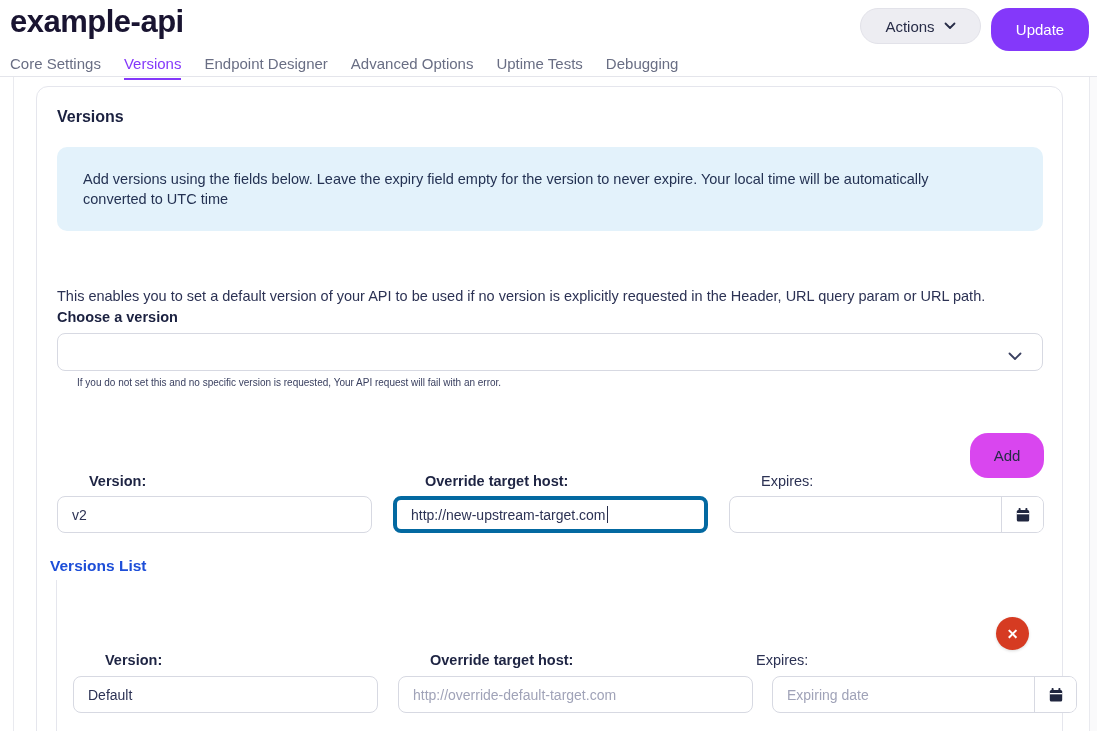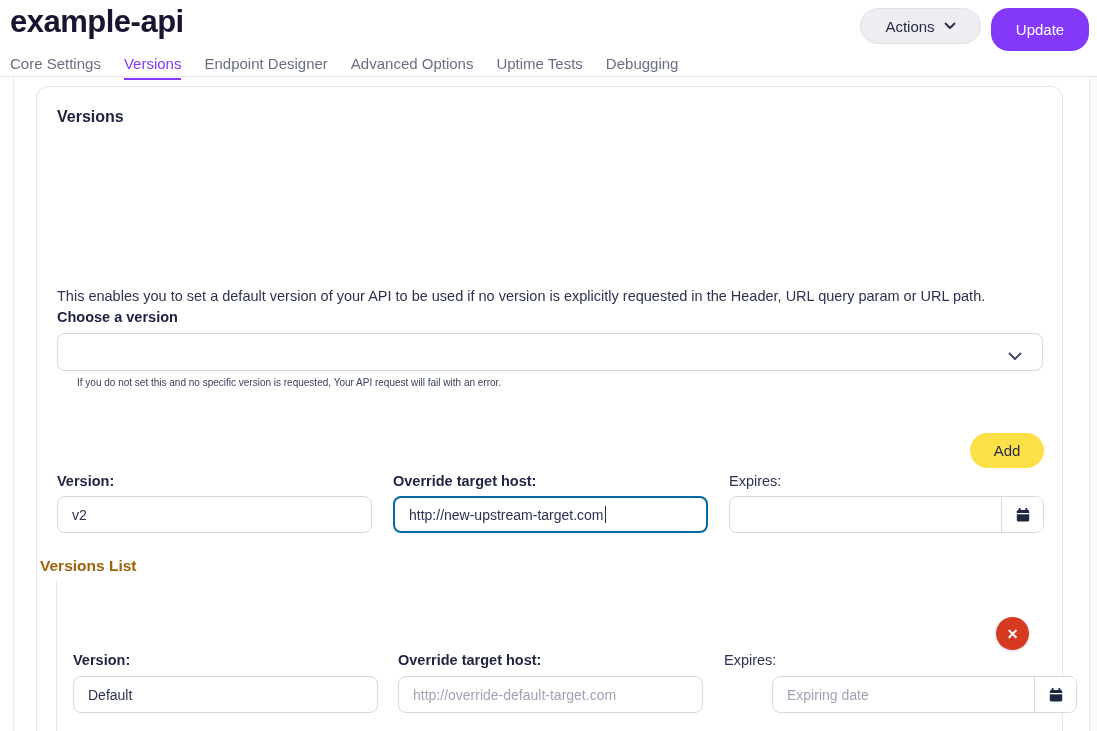"Add versions using the fields" div.info-banner { html: none -> <div> <p>Add versions using the fields below. Leave the expiry field empty for the version to never expire. Your local time will be automatically converted to UTC time</p> </div> }
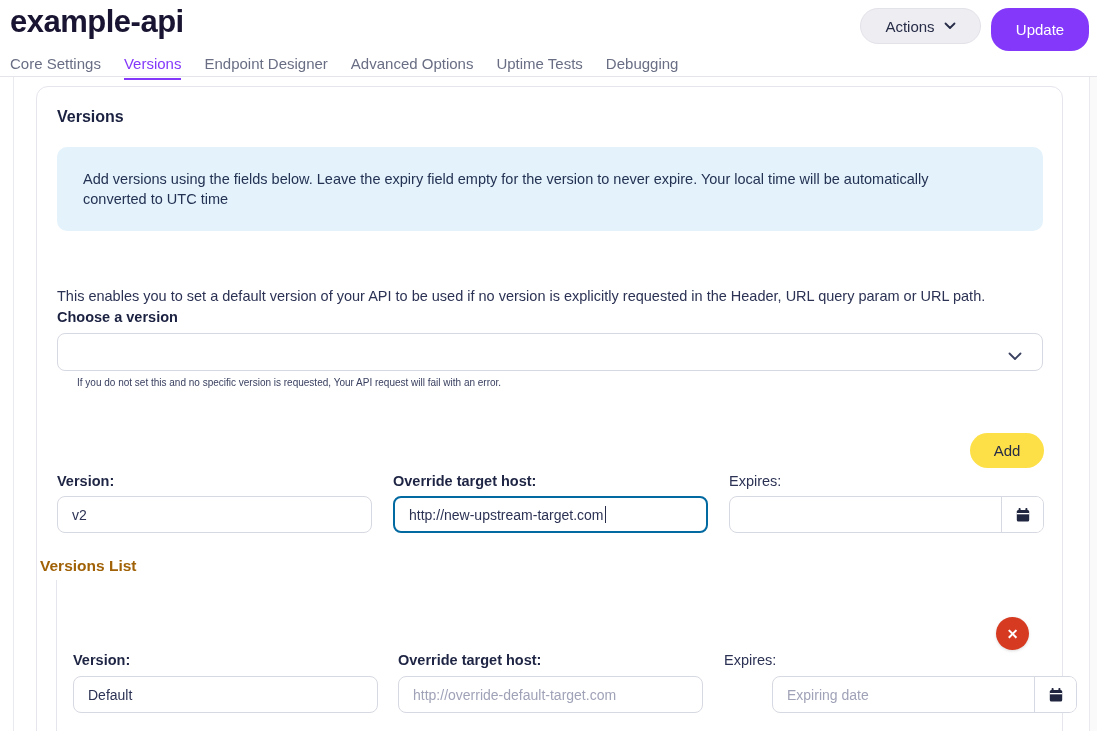"Add" .add-btn { background: #fde047 -> #d946ef; height: 35px -> 45px }
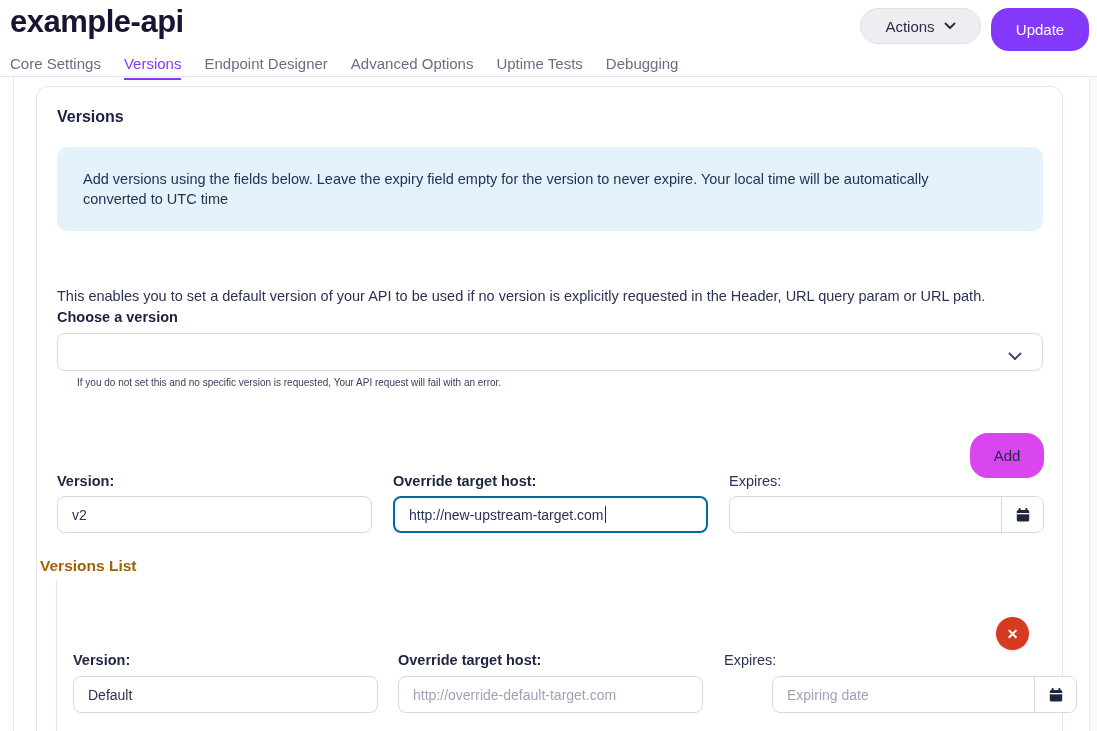"Version:" .field-label { margin-left: none -> 32px }
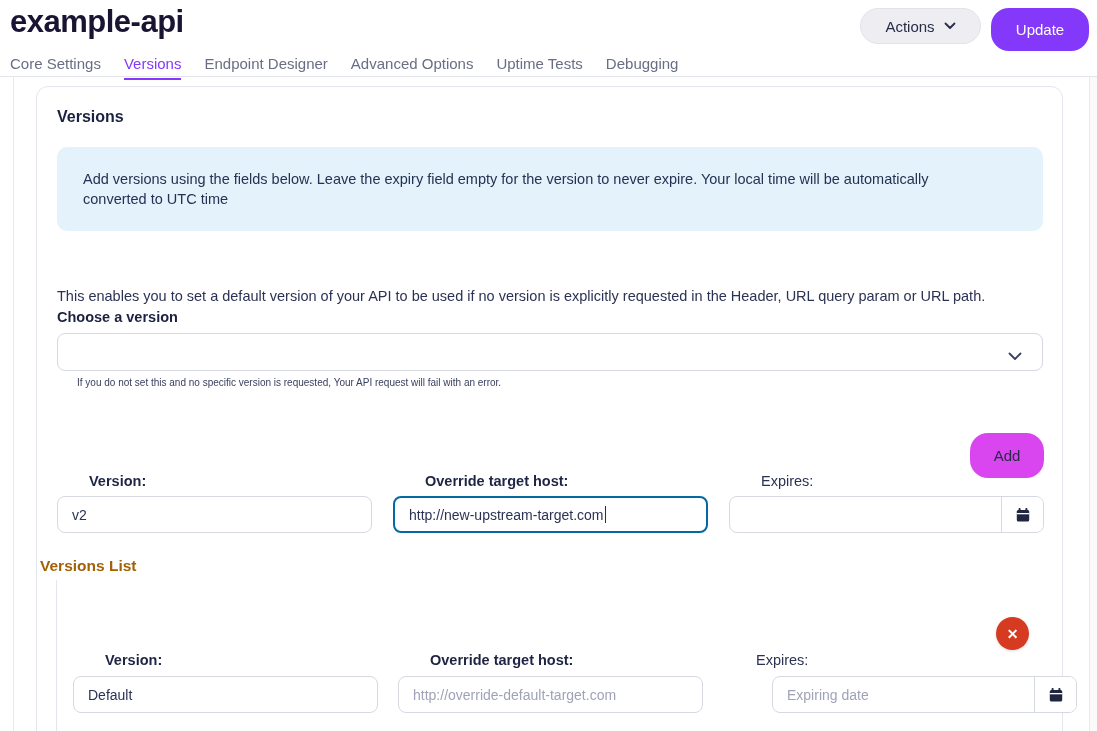"http://new-upstream-target.com" .focused { border: 2px solid #0369a1 -> 4px solid #0369a1 }
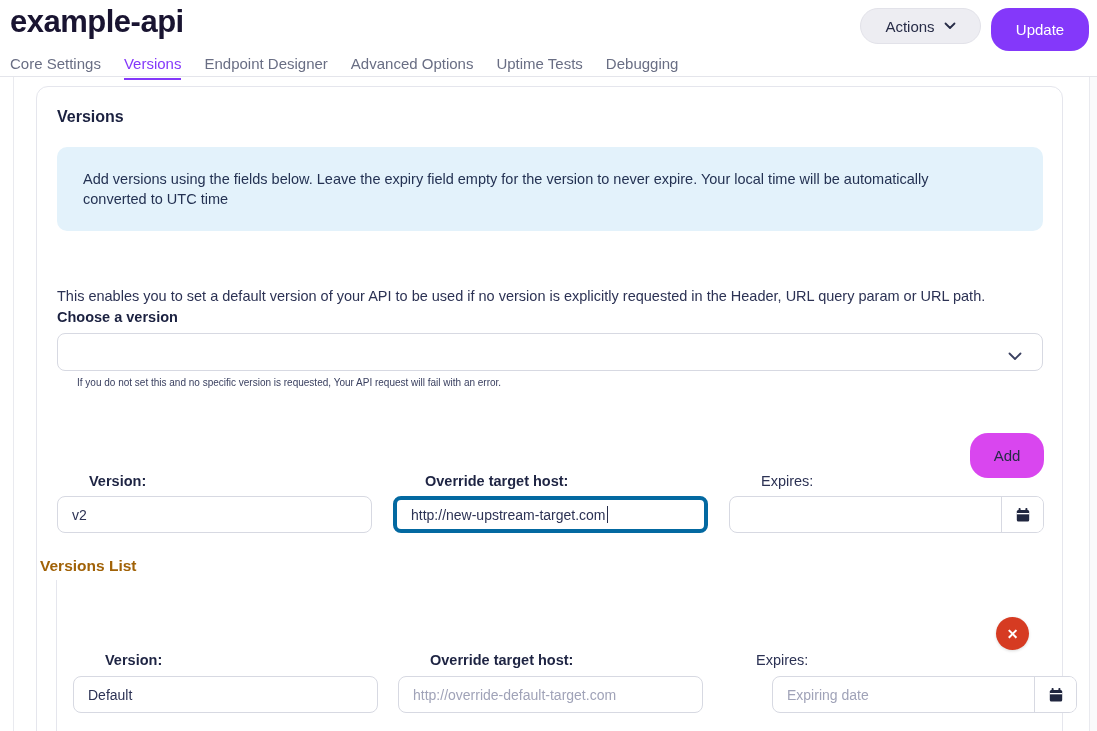"Versions List" .list-heading { color: #a16207 -> #1d4ed8; left: 3px -> 13px }
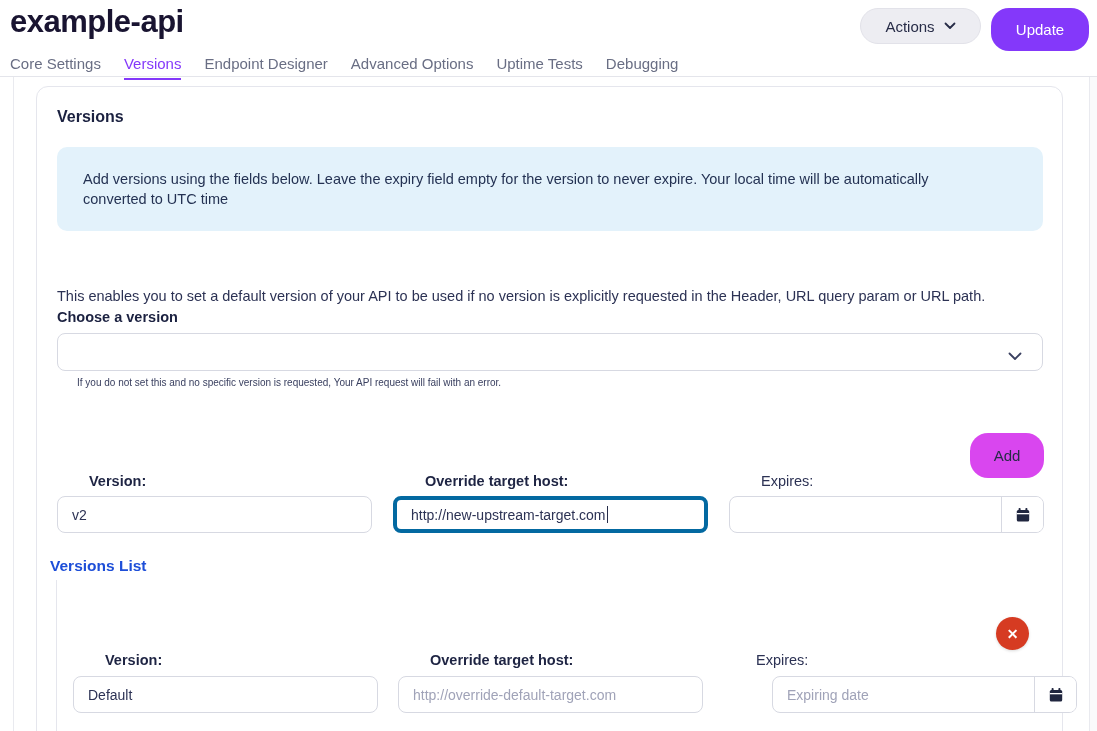"http://override-default-target.com" input.tk-input { width: 305px -> 355px }
